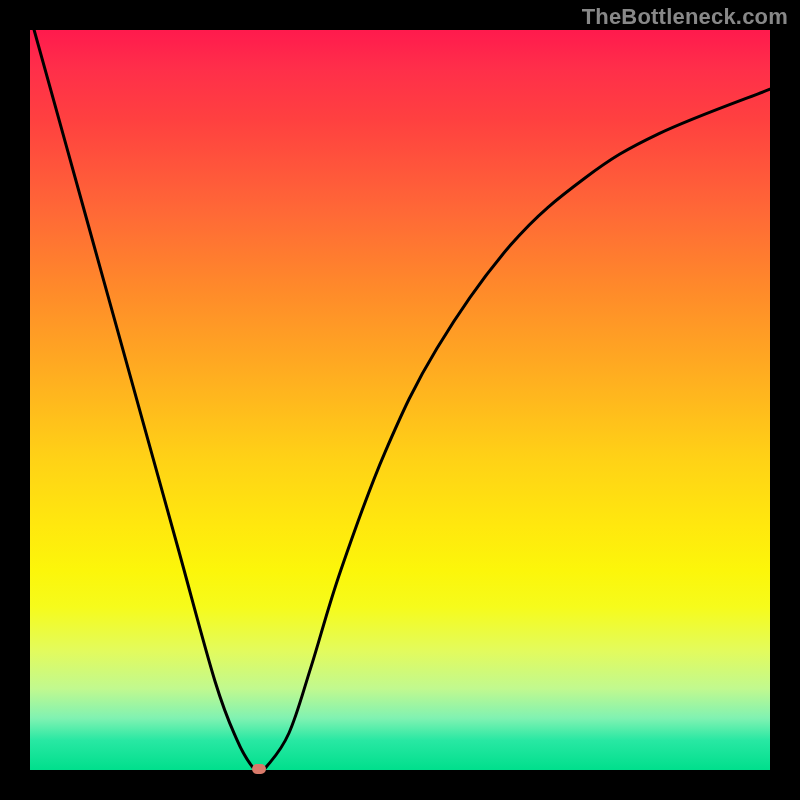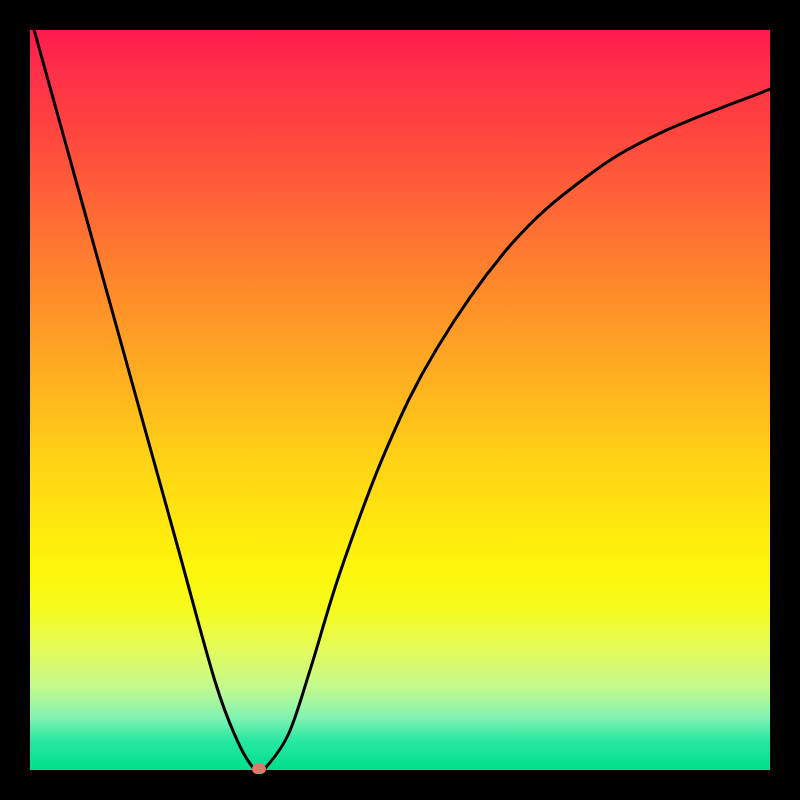"TheBottleneck.com" div.attribution { html: none -> <div>TheBottleneck.com</div> }
